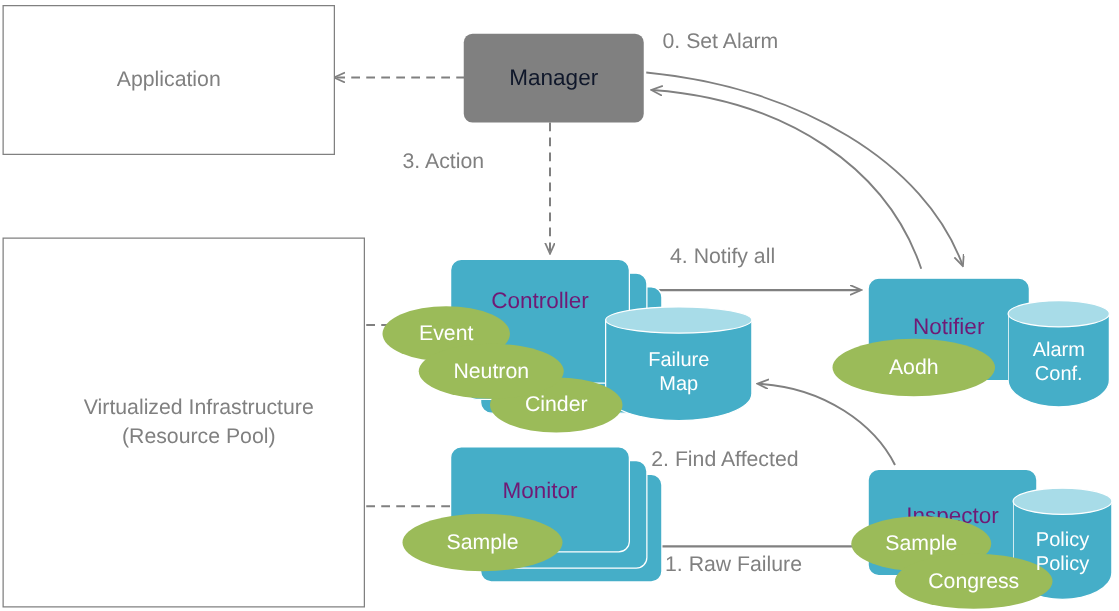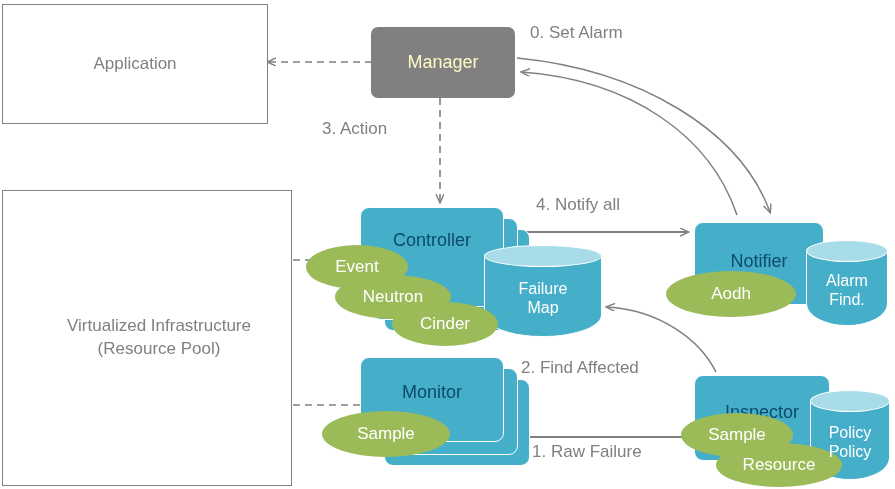"Manager" .graybox { color: #fef9c3 -> #0f172a }
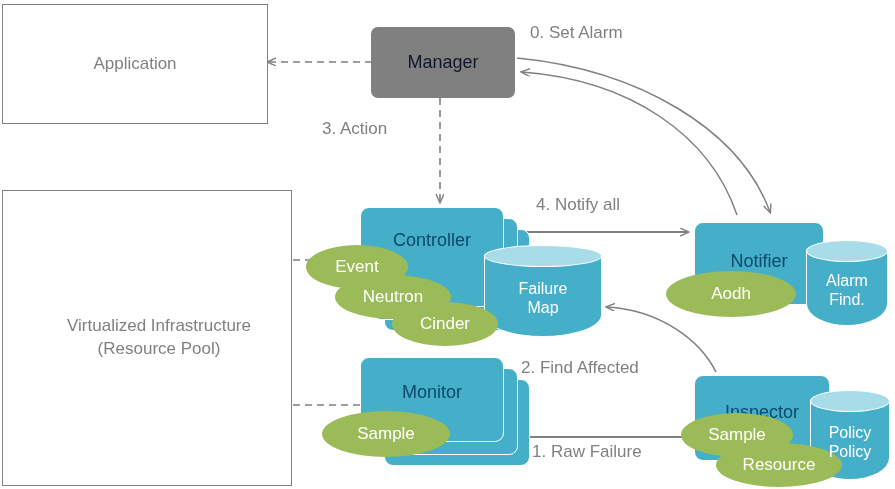"Controller" .tealbox { color: #0c4a6e -> #701a75 }
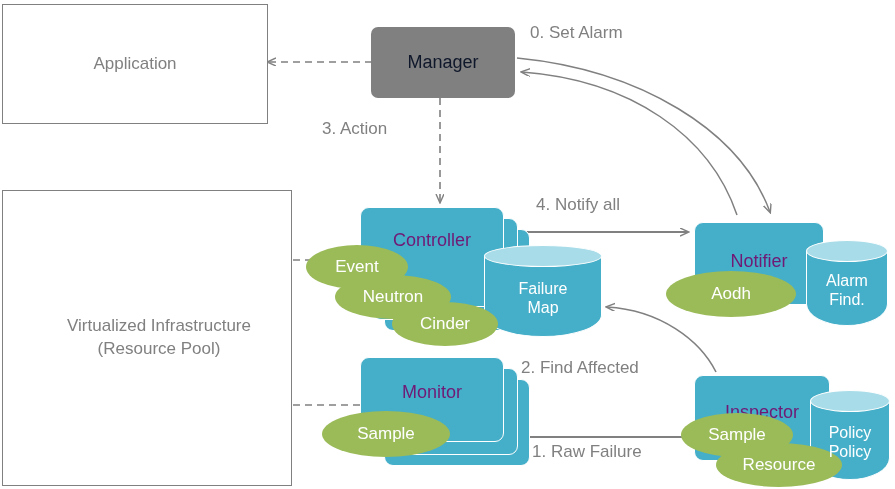"Find." div { text: Find -> Conf }
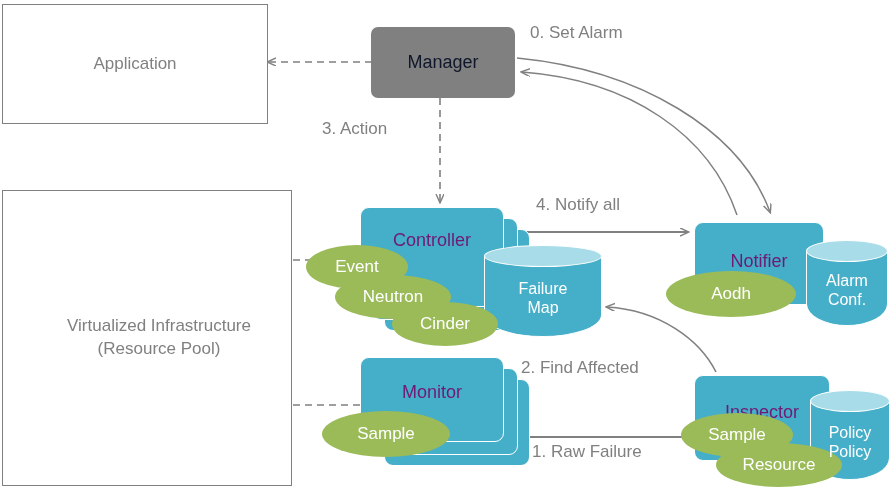"Resource" span { text: Resource -> Congress }
